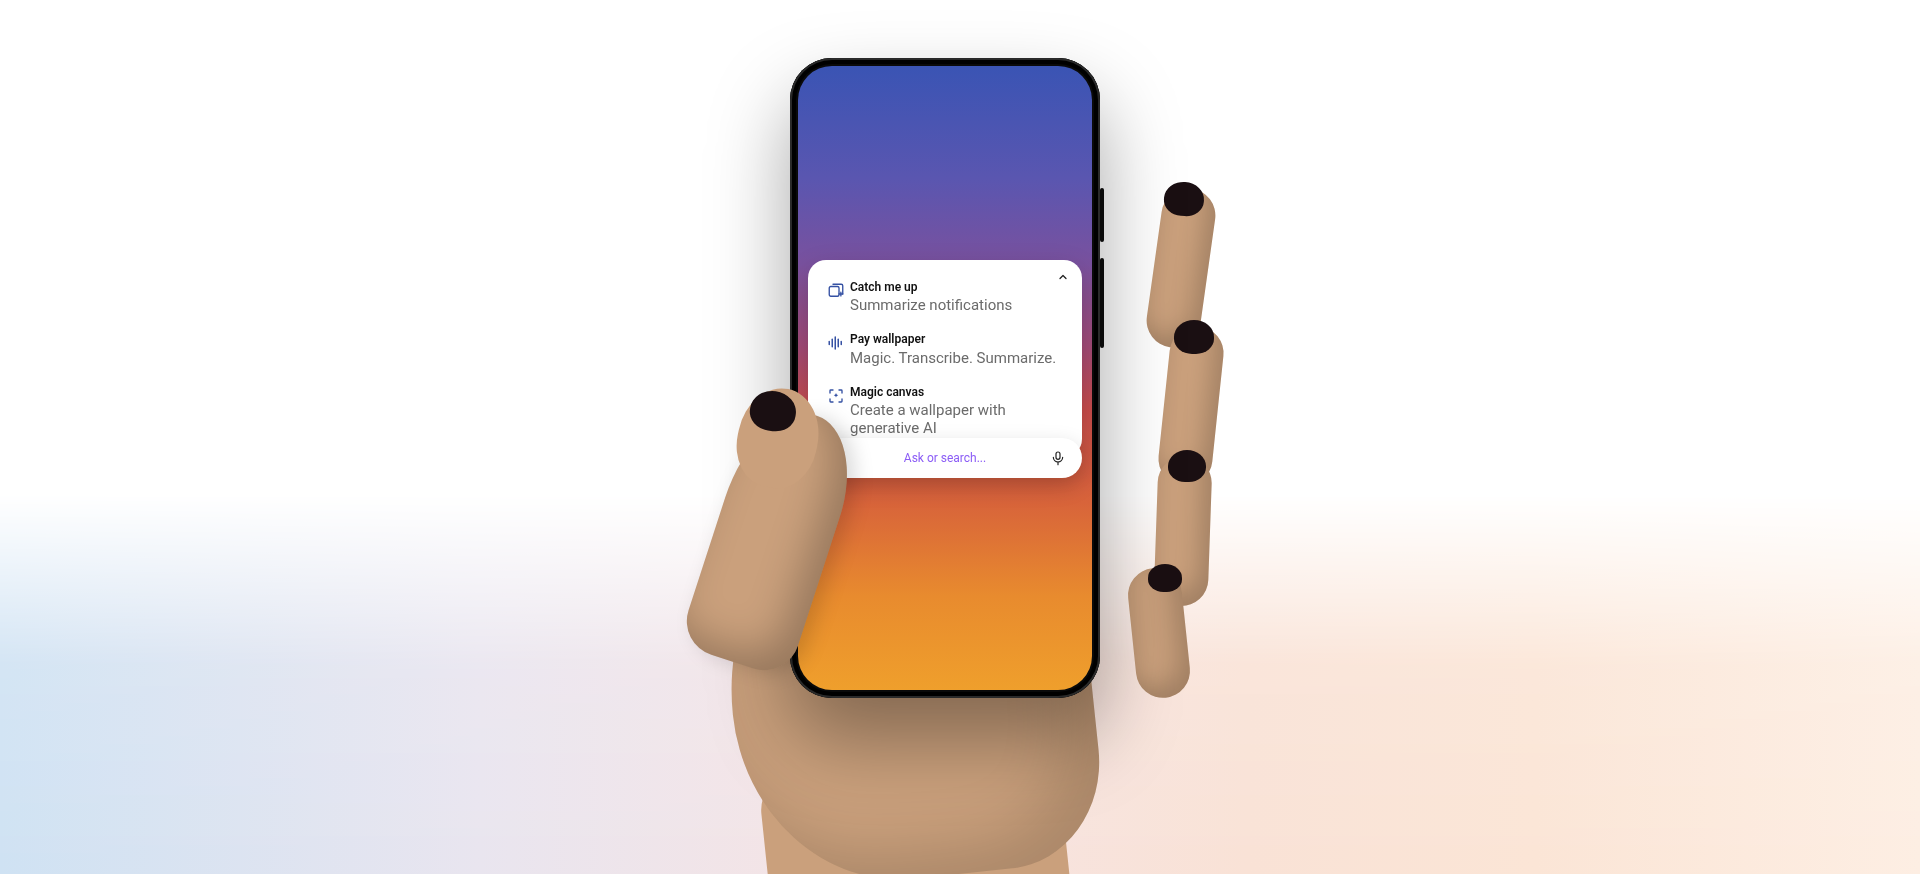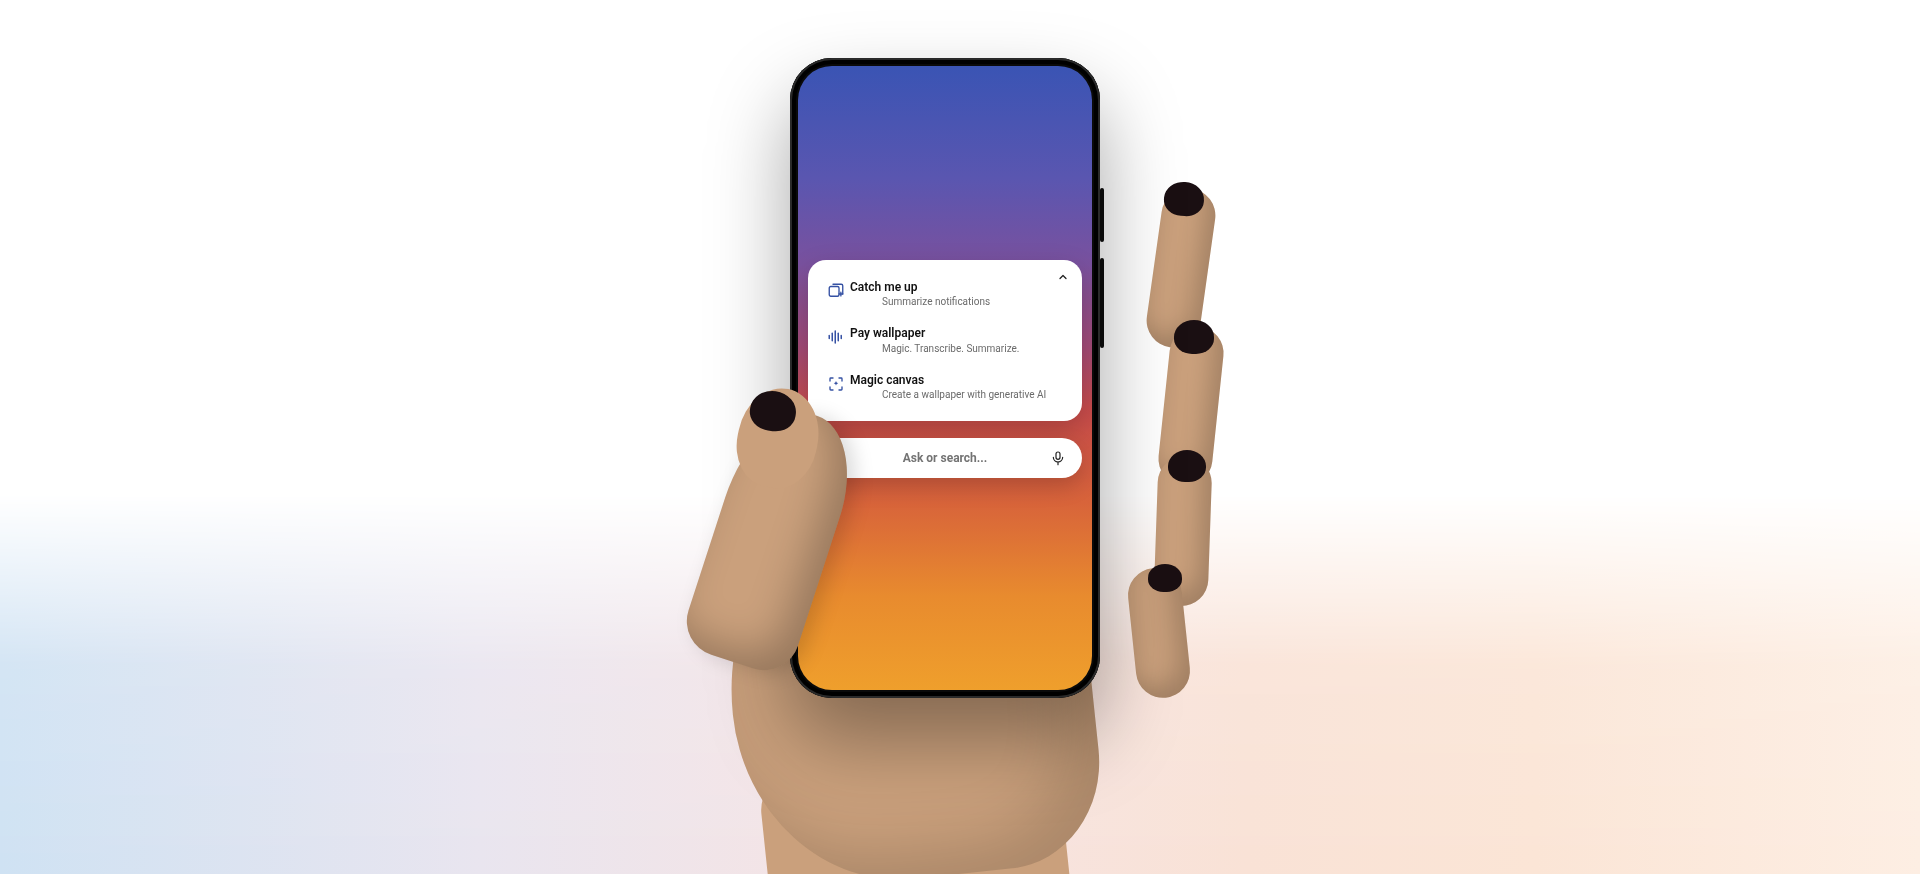"Summarize notifications" .action .sub { font-size: 10px -> 15px; margin-left: 32px -> none }
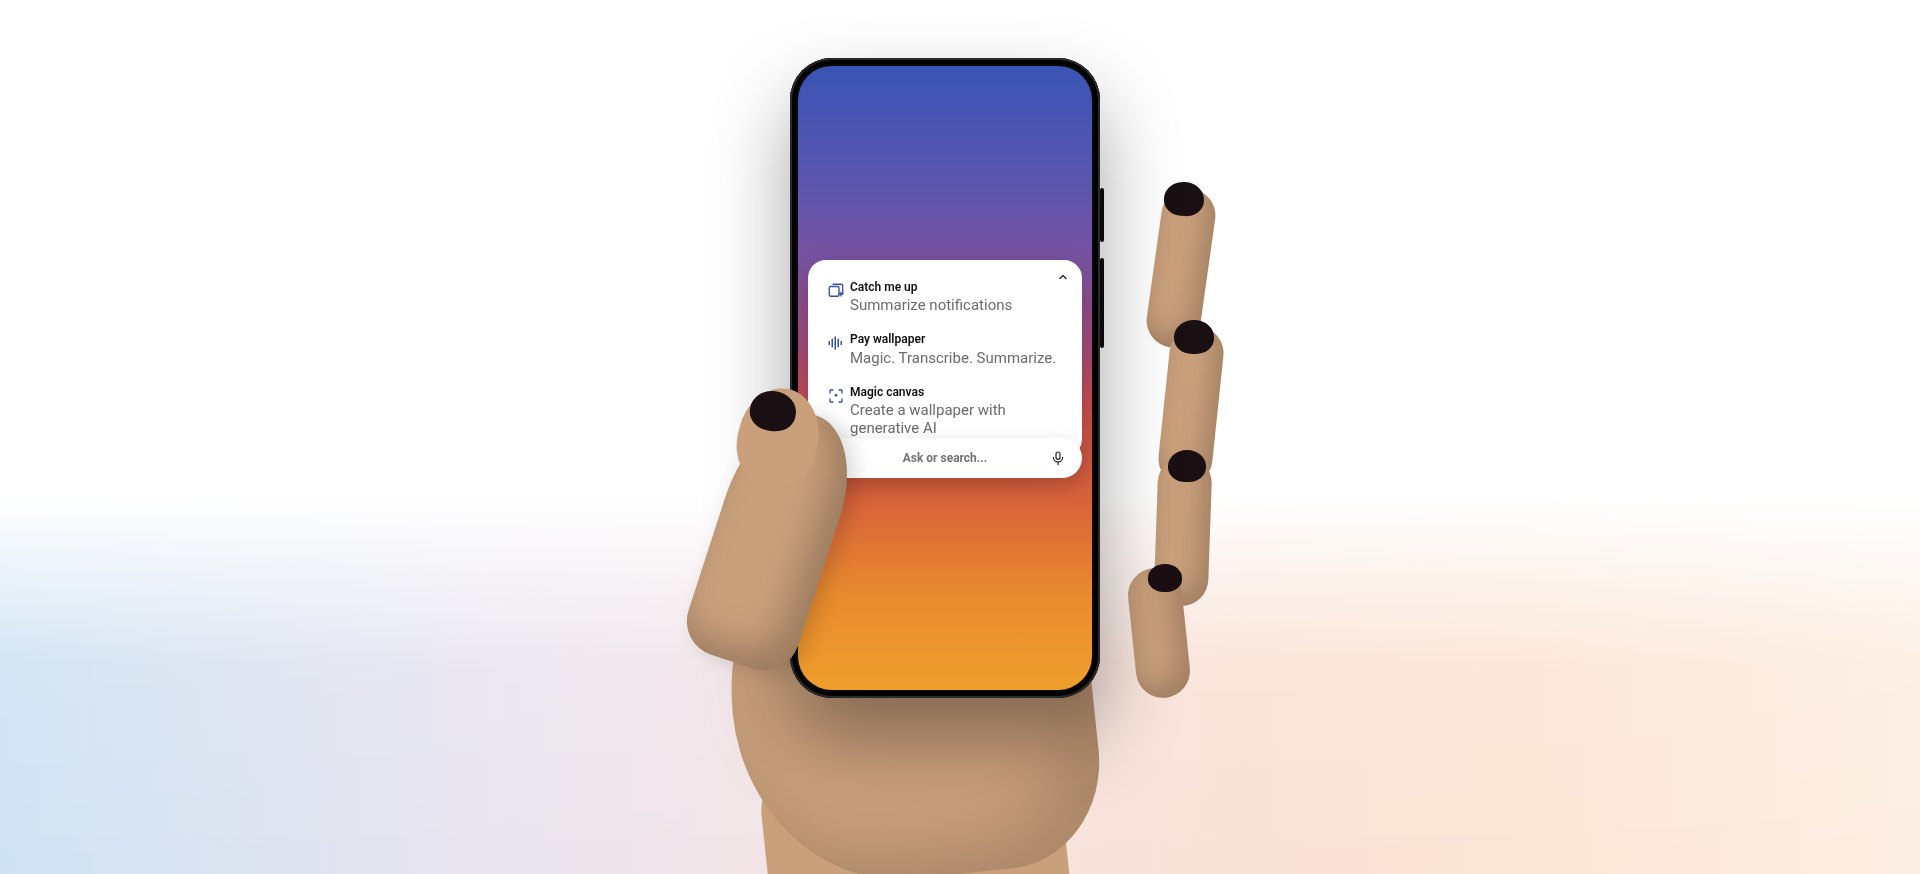"Ask or search..." .searchbar .ph { color: #737373 -> #8b5cf6; font-weight: 700 -> 400 }
